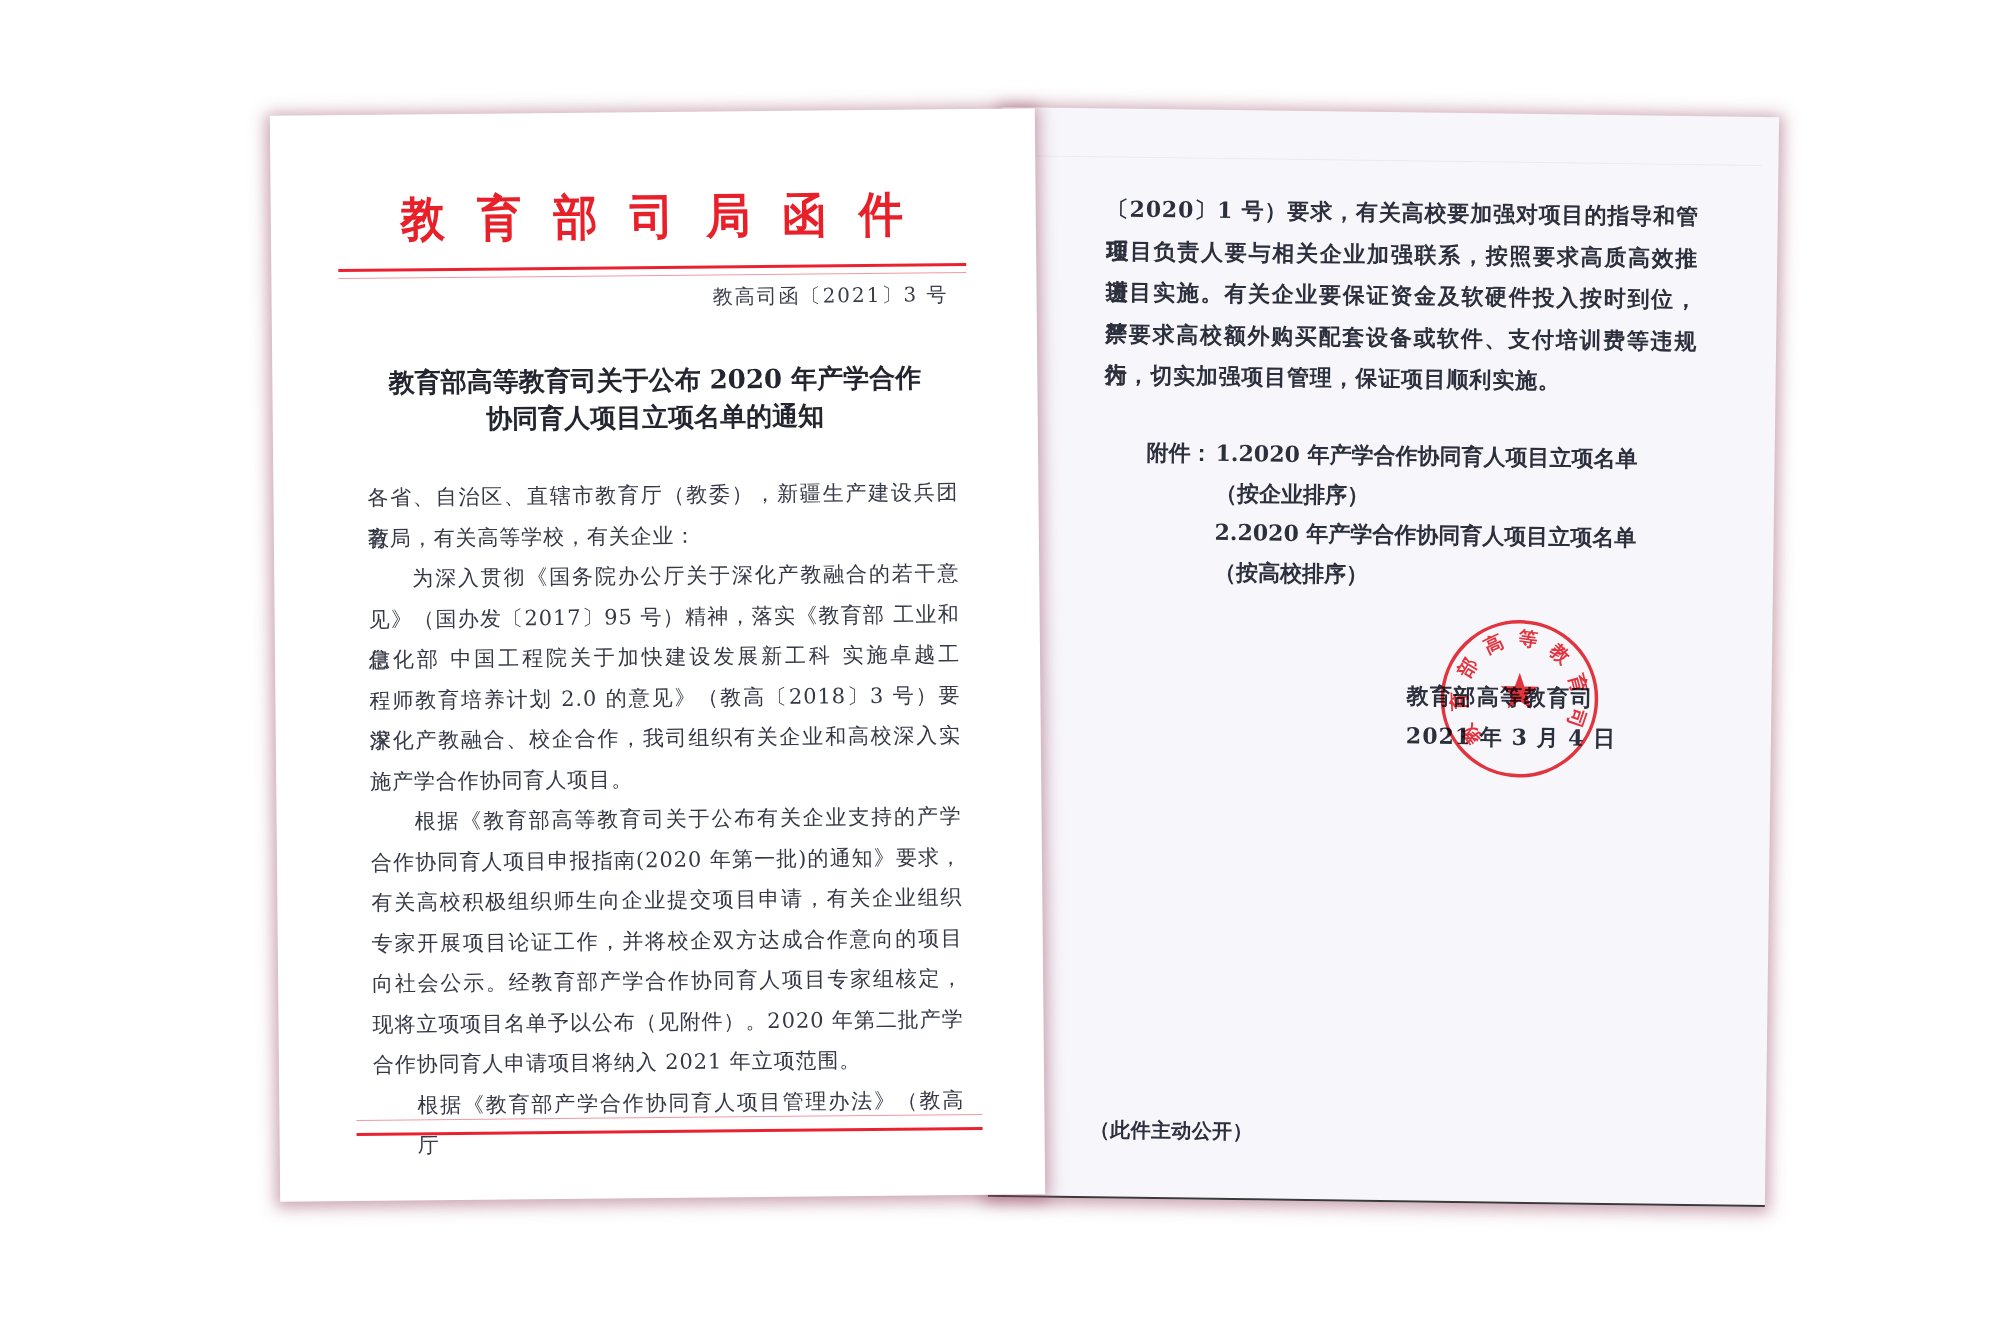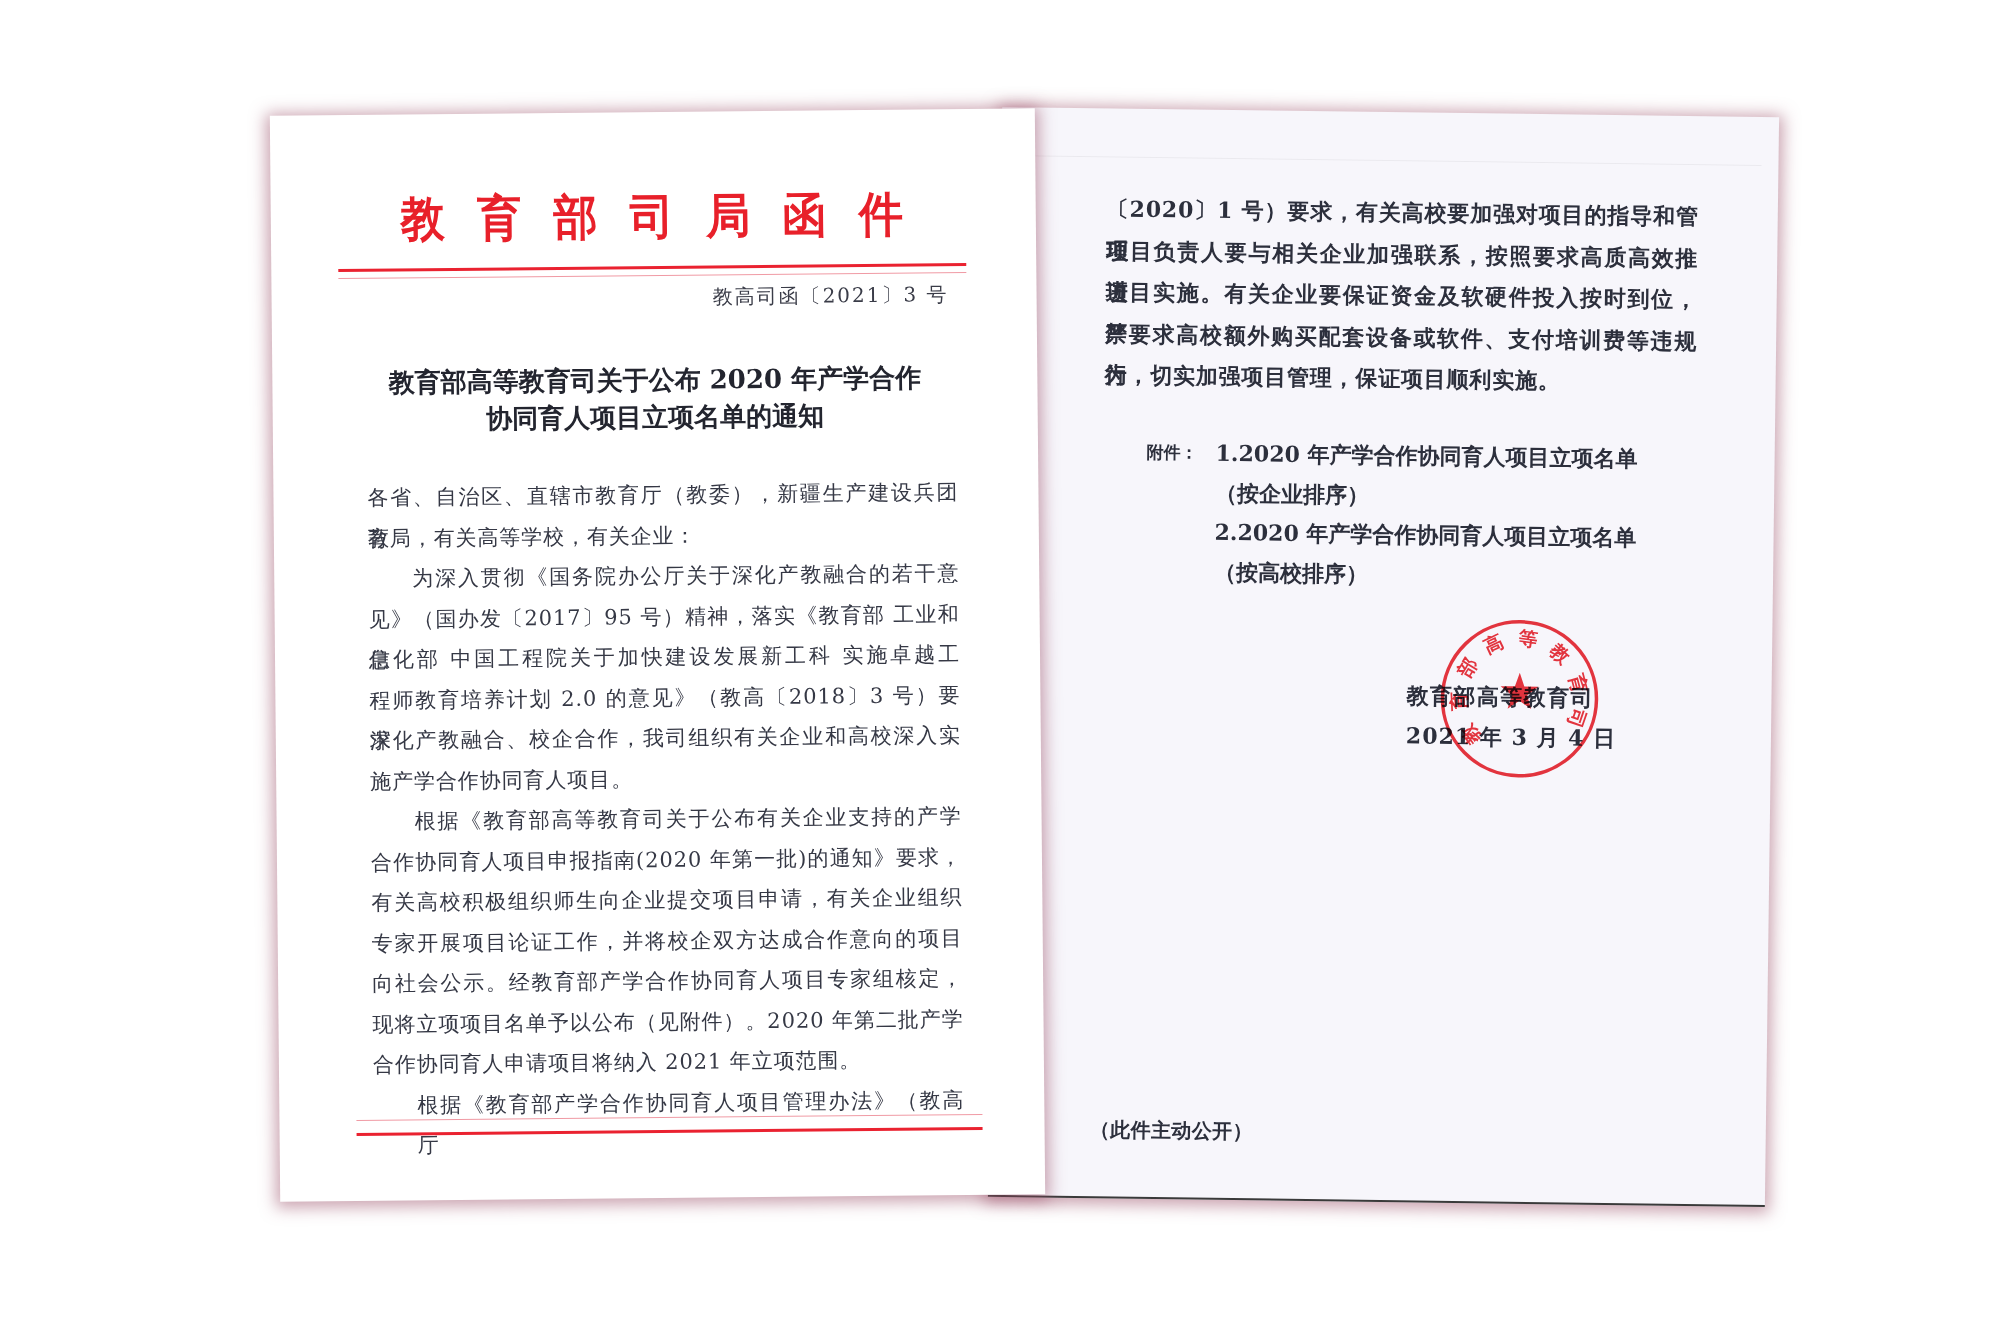"附件：" .attach-label { font-size: 17px -> 22px }
